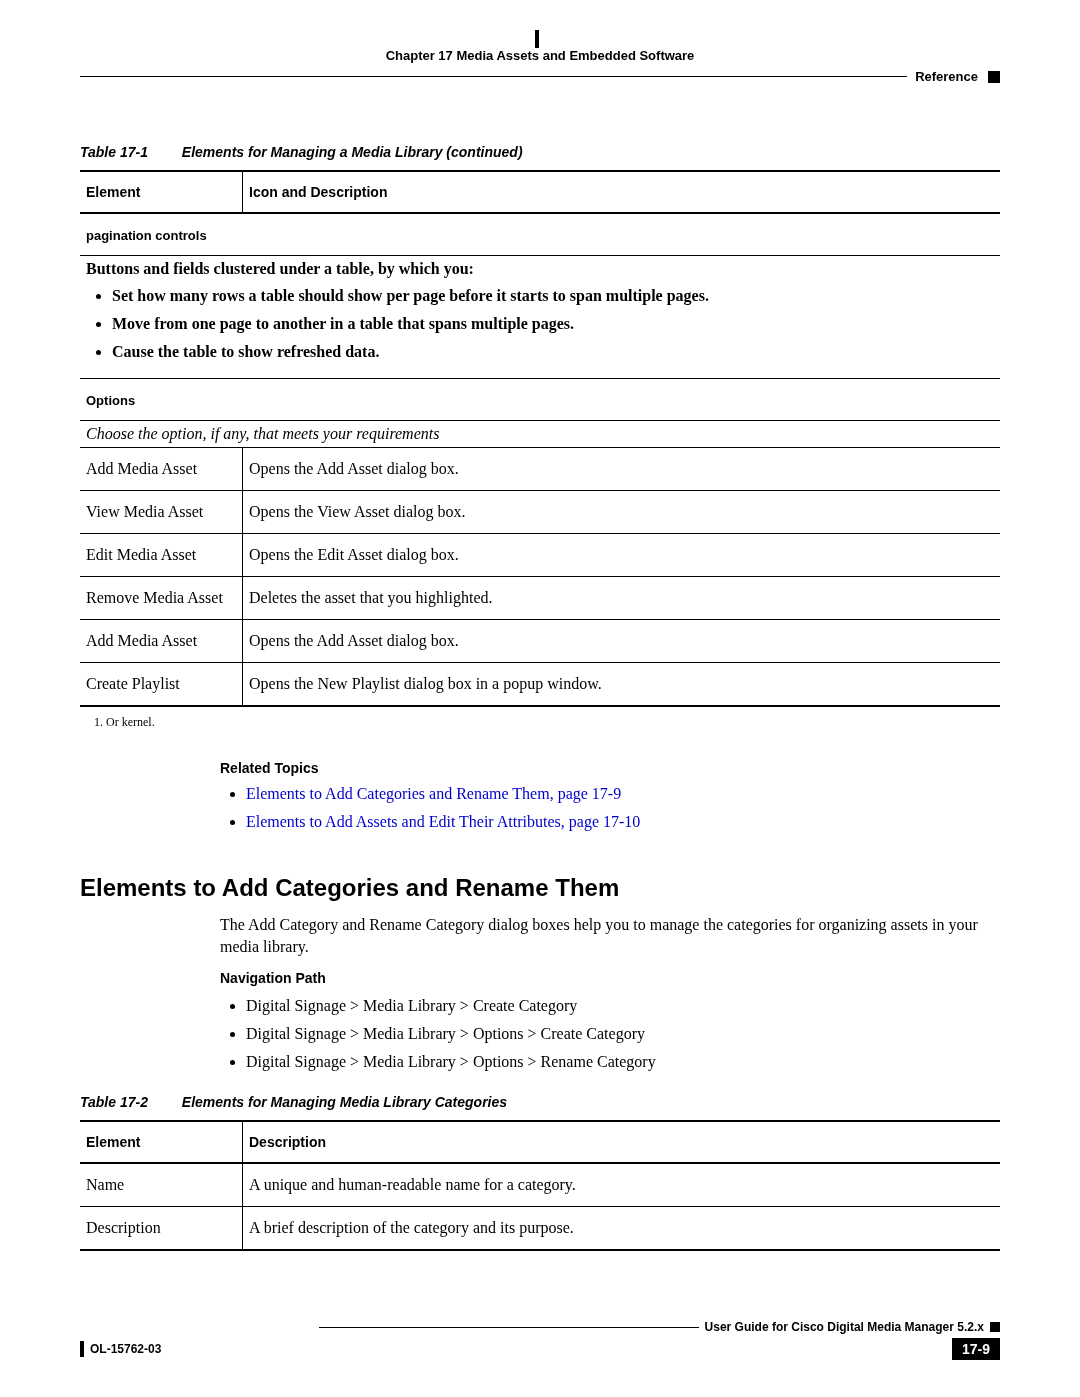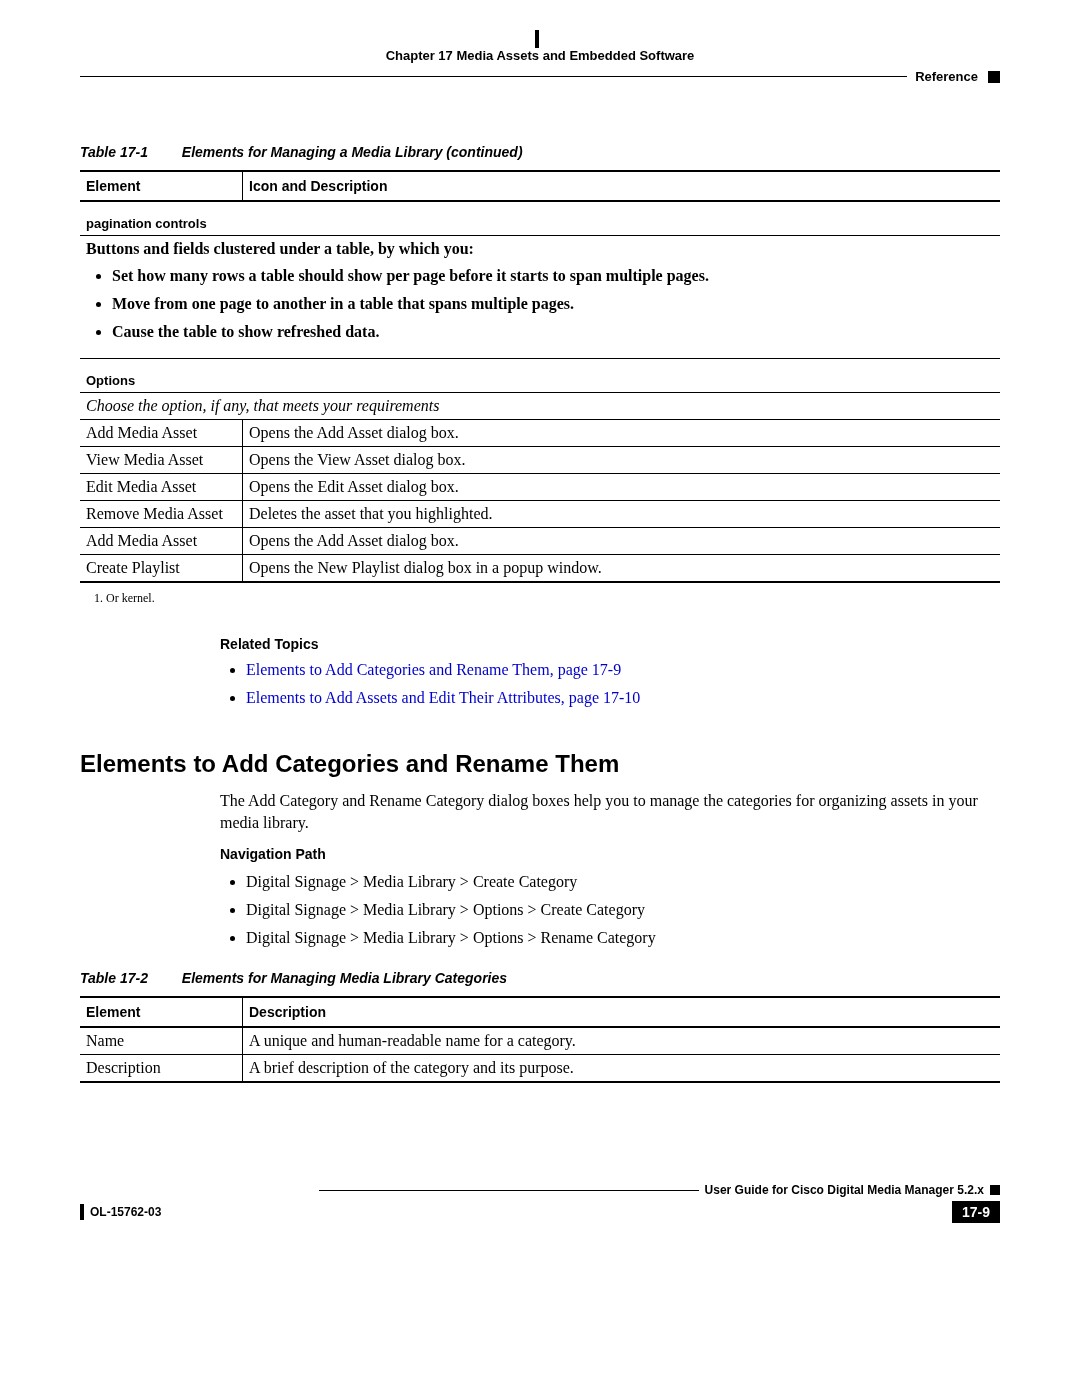"Element" th { padding: 6px 6px -> 12px 6px }
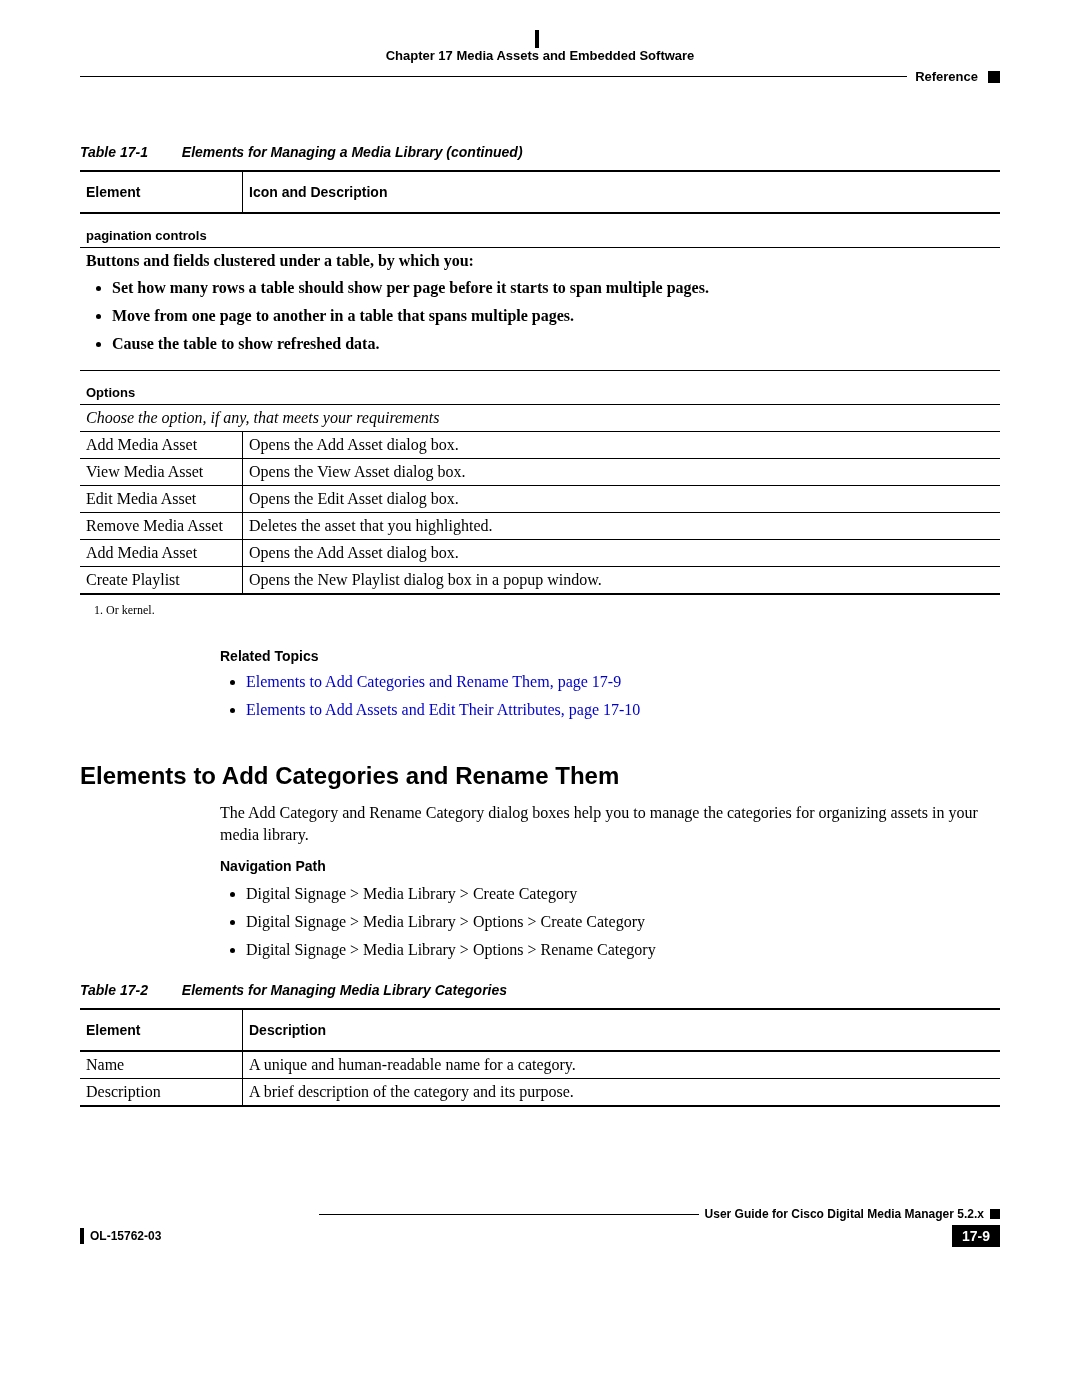"pagination controls" td { padding: 4px 6px -> 12px 6px }
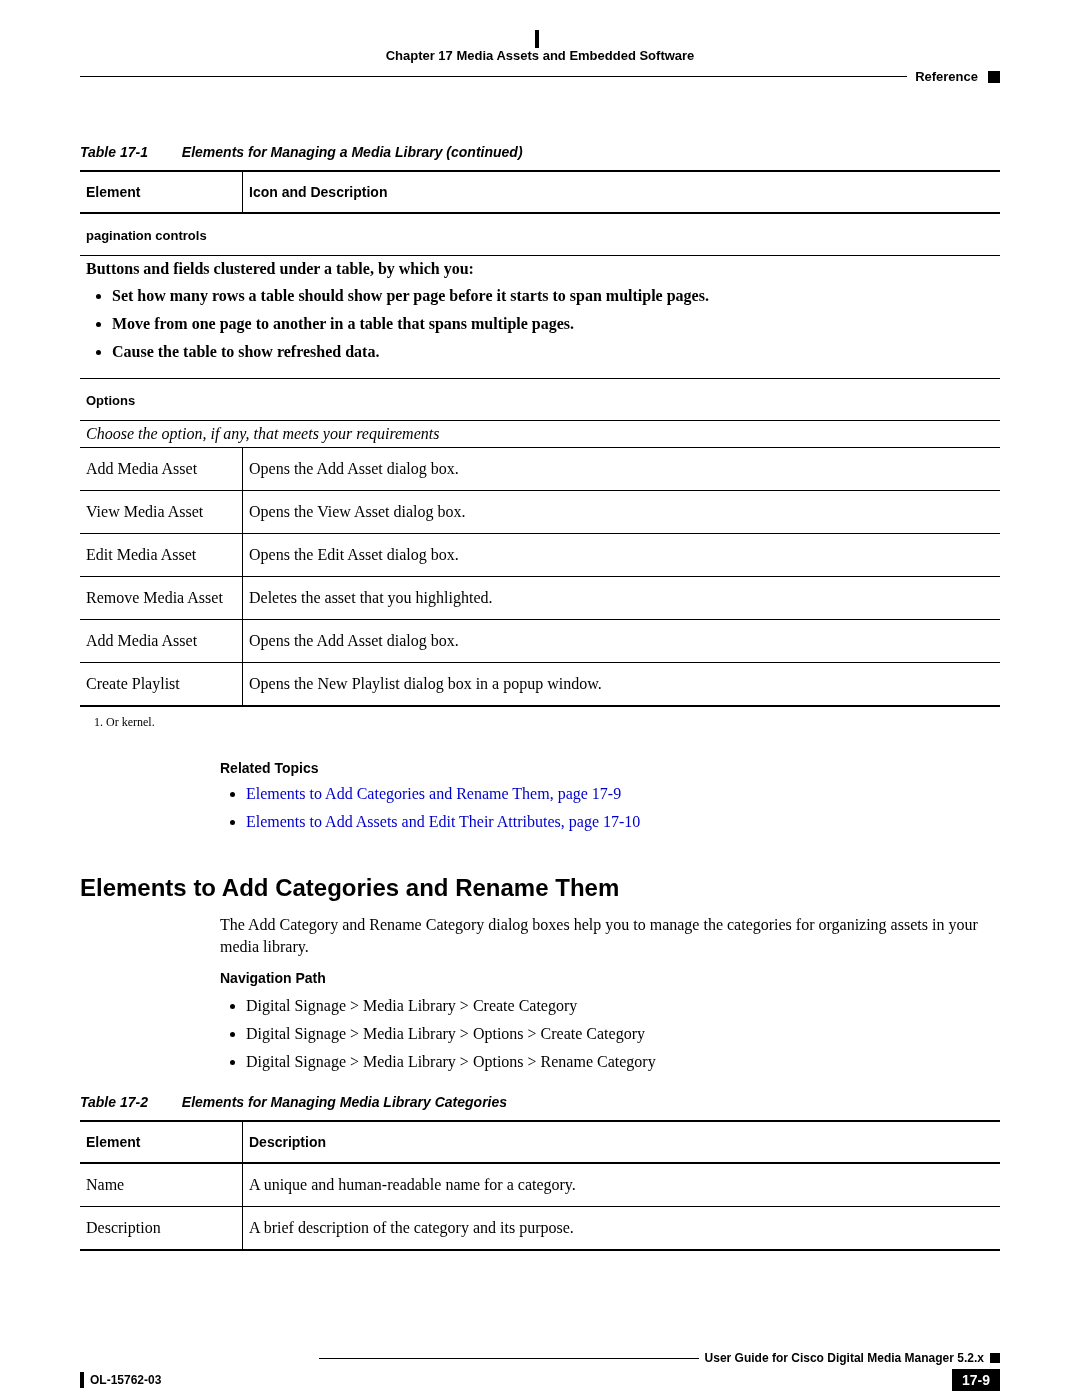"User Guide for Cisco Digital" .footer { margin-top: 100px -> 69px }
